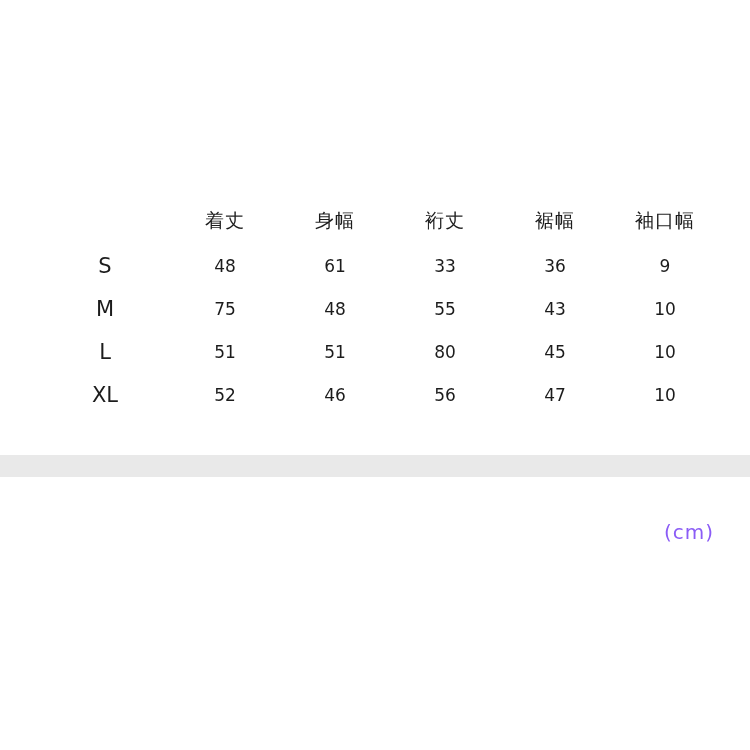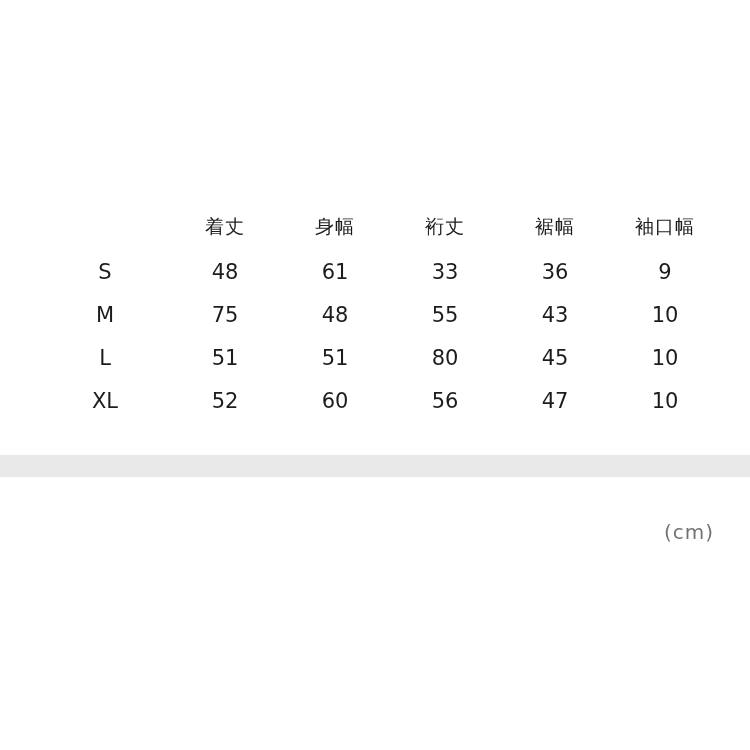"着丈" .size-table { top: 204px -> 198px }
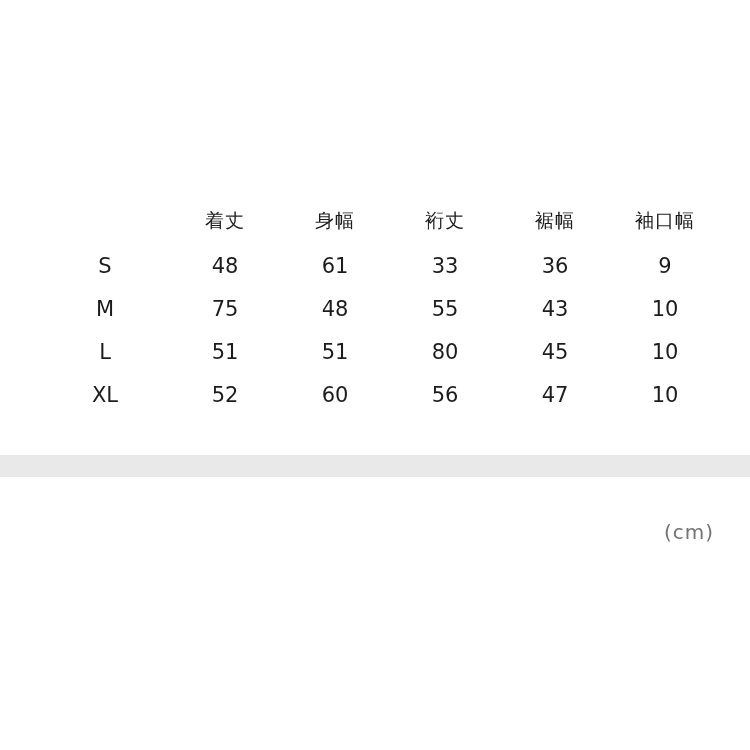"48" .size-table tbody td { font-size: 21px -> 17px }
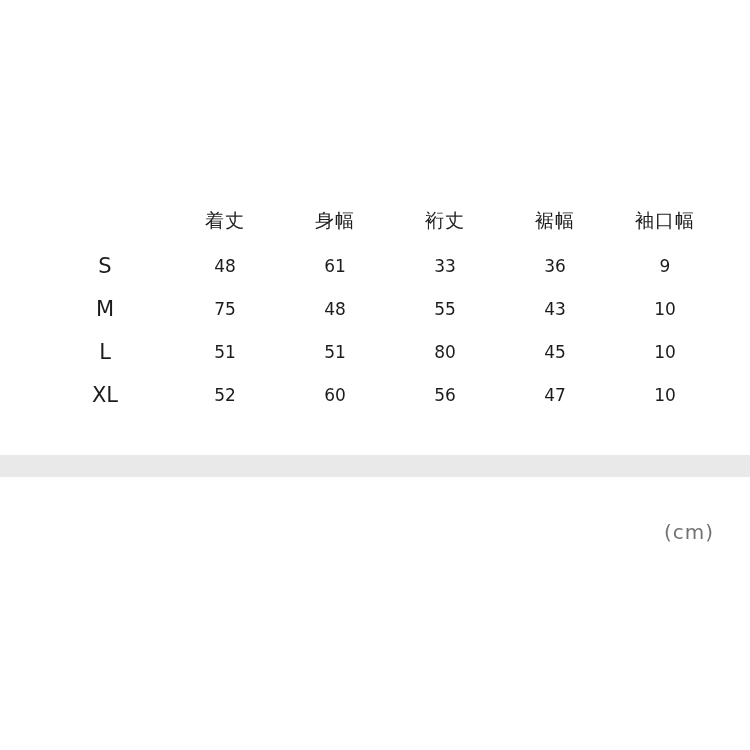"60" td { text: 60 -> 46 }
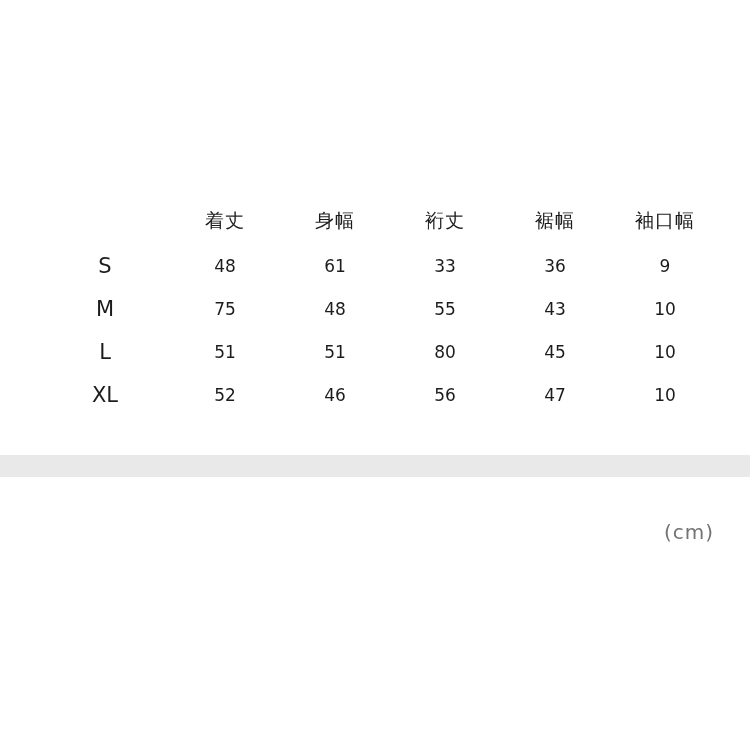"(cm)" .unit { color: #737373 -> #8b5cf6 }
